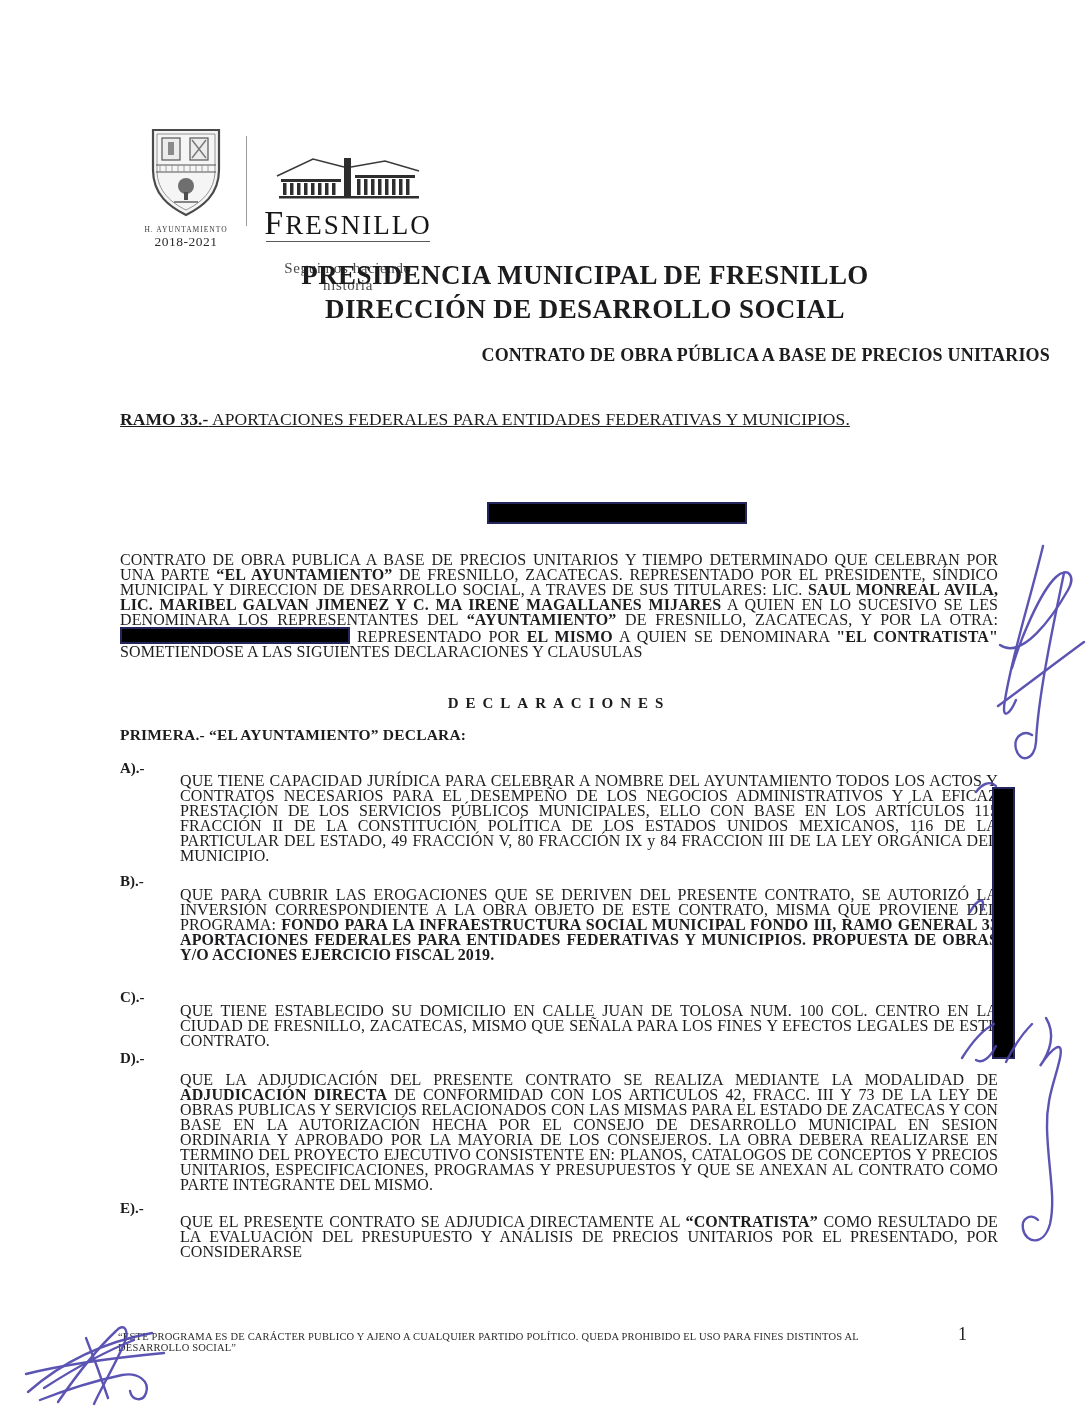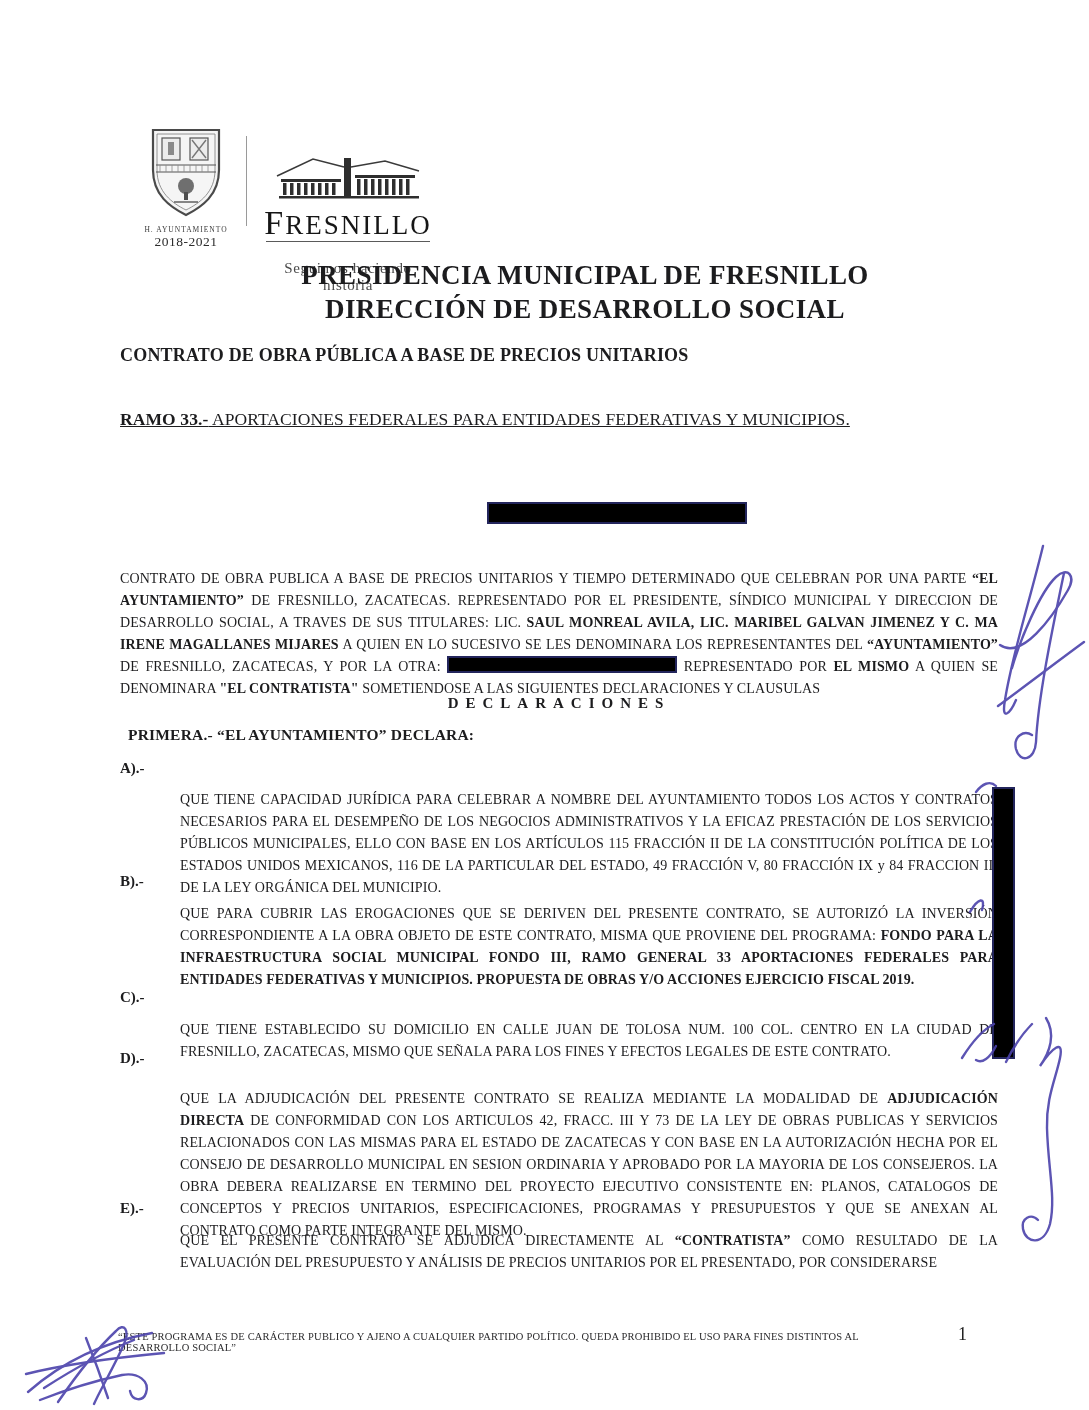"CONTRATO DE OBRA PÚBLICA A" .subtitle { text-align: left -> right }
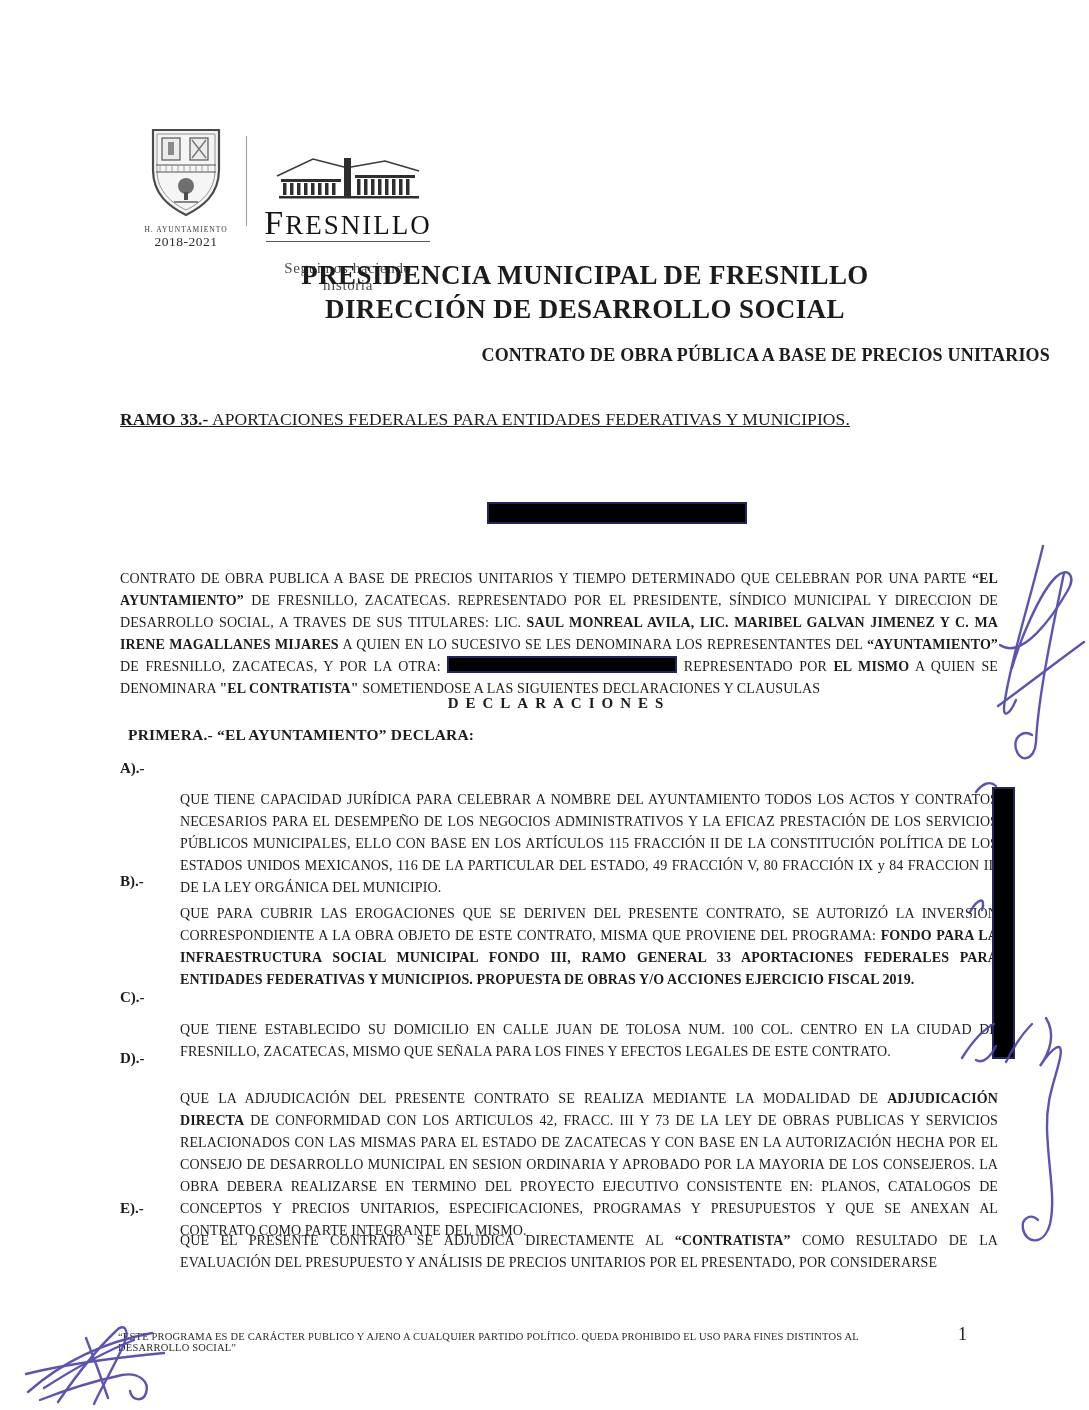"CONTRATO DE OBRA PUBLICA A" .body-par { font-size: 14px -> 16px; line-height: 22px -> 15px; margin-top: 16px -> none }
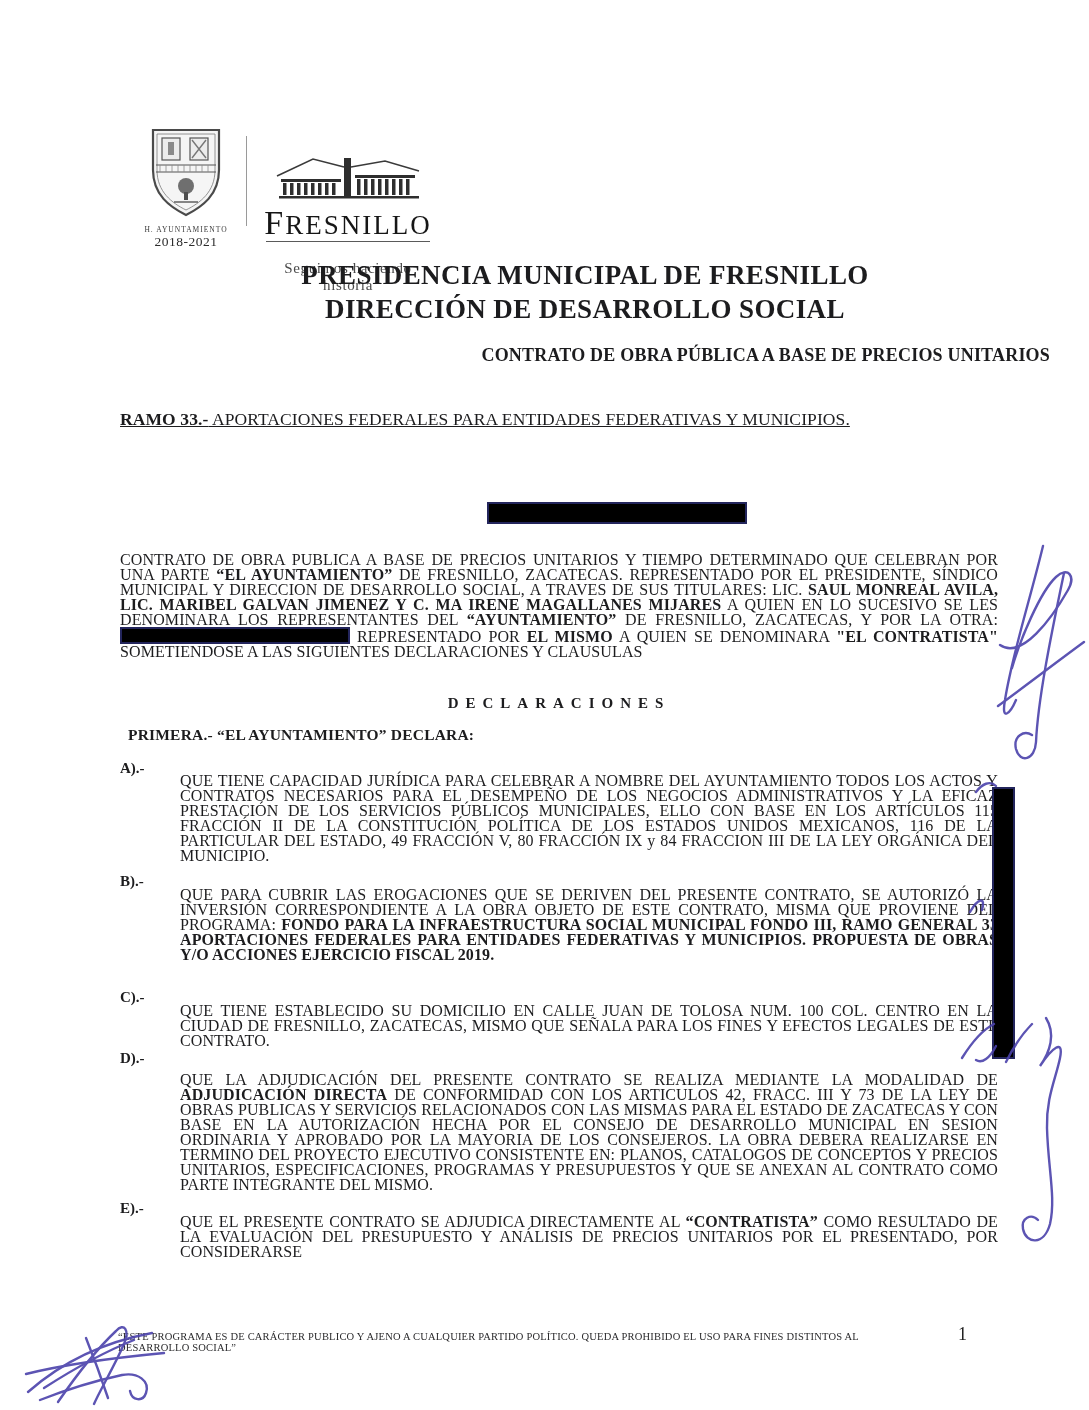"PRIMERA.- “EL AYUNTAMIENTO” DECLARA:" .primera { left: 128px -> 120px }
